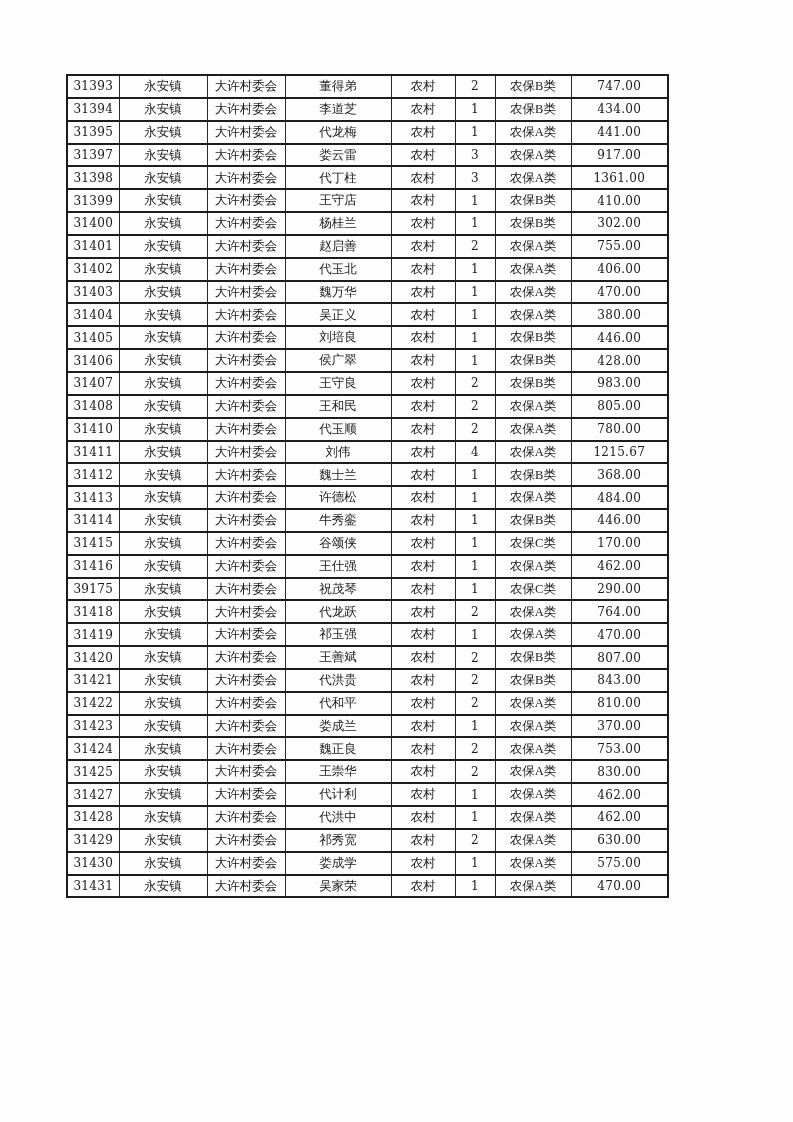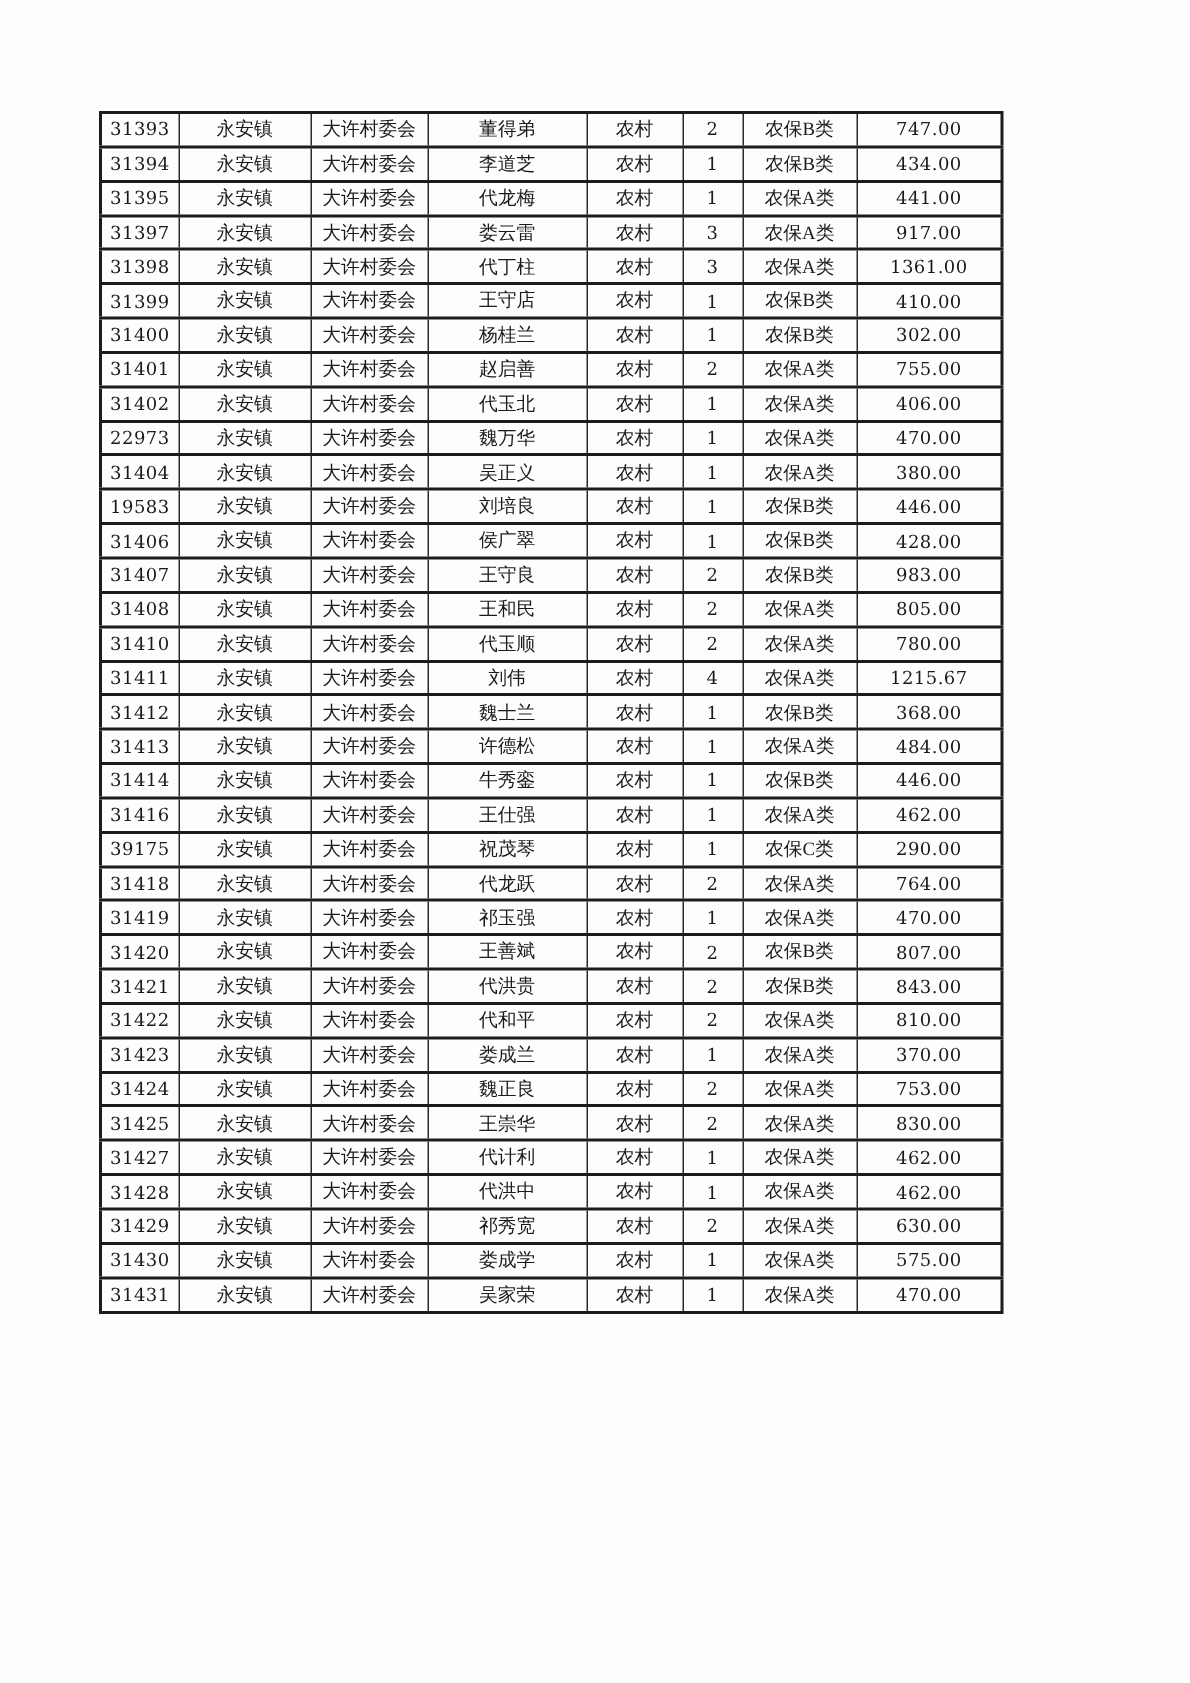"22973" td.num { text: 22973 -> 31403 }
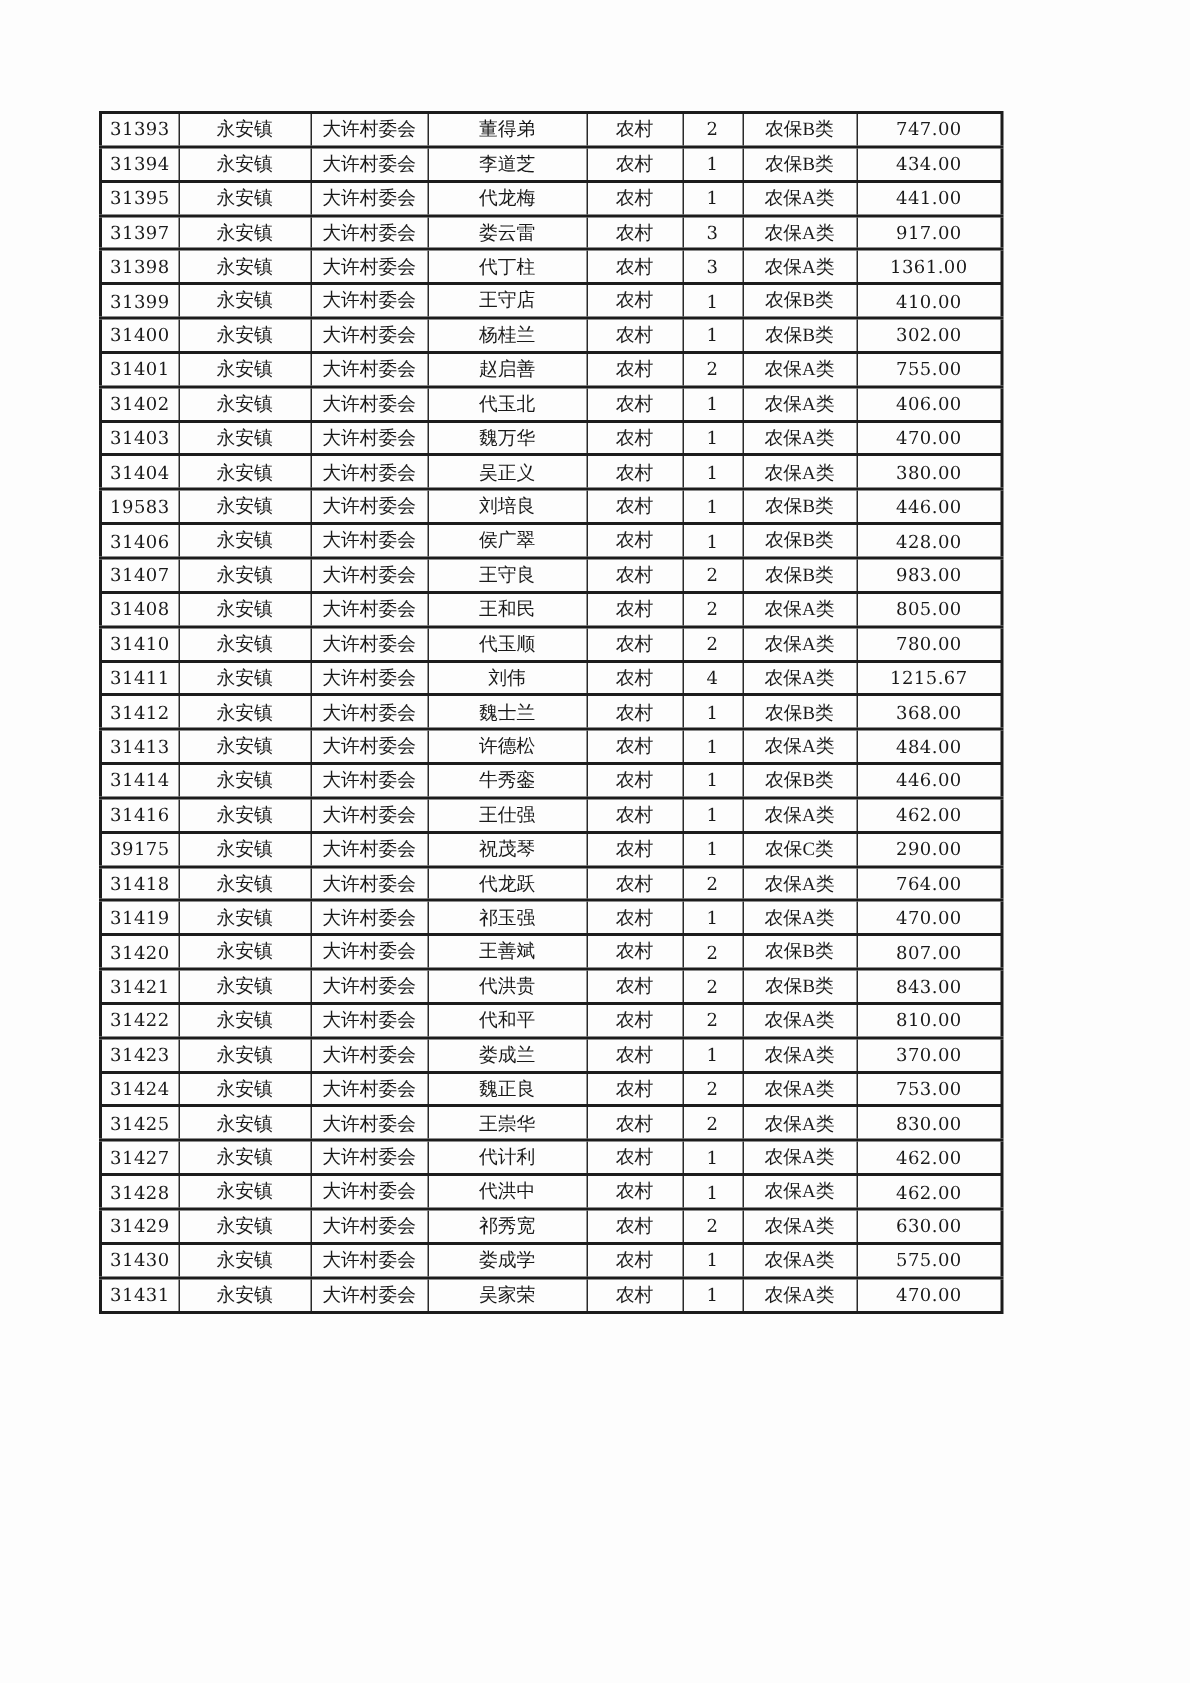"19583" td.num { text: 19583 -> 31405 }
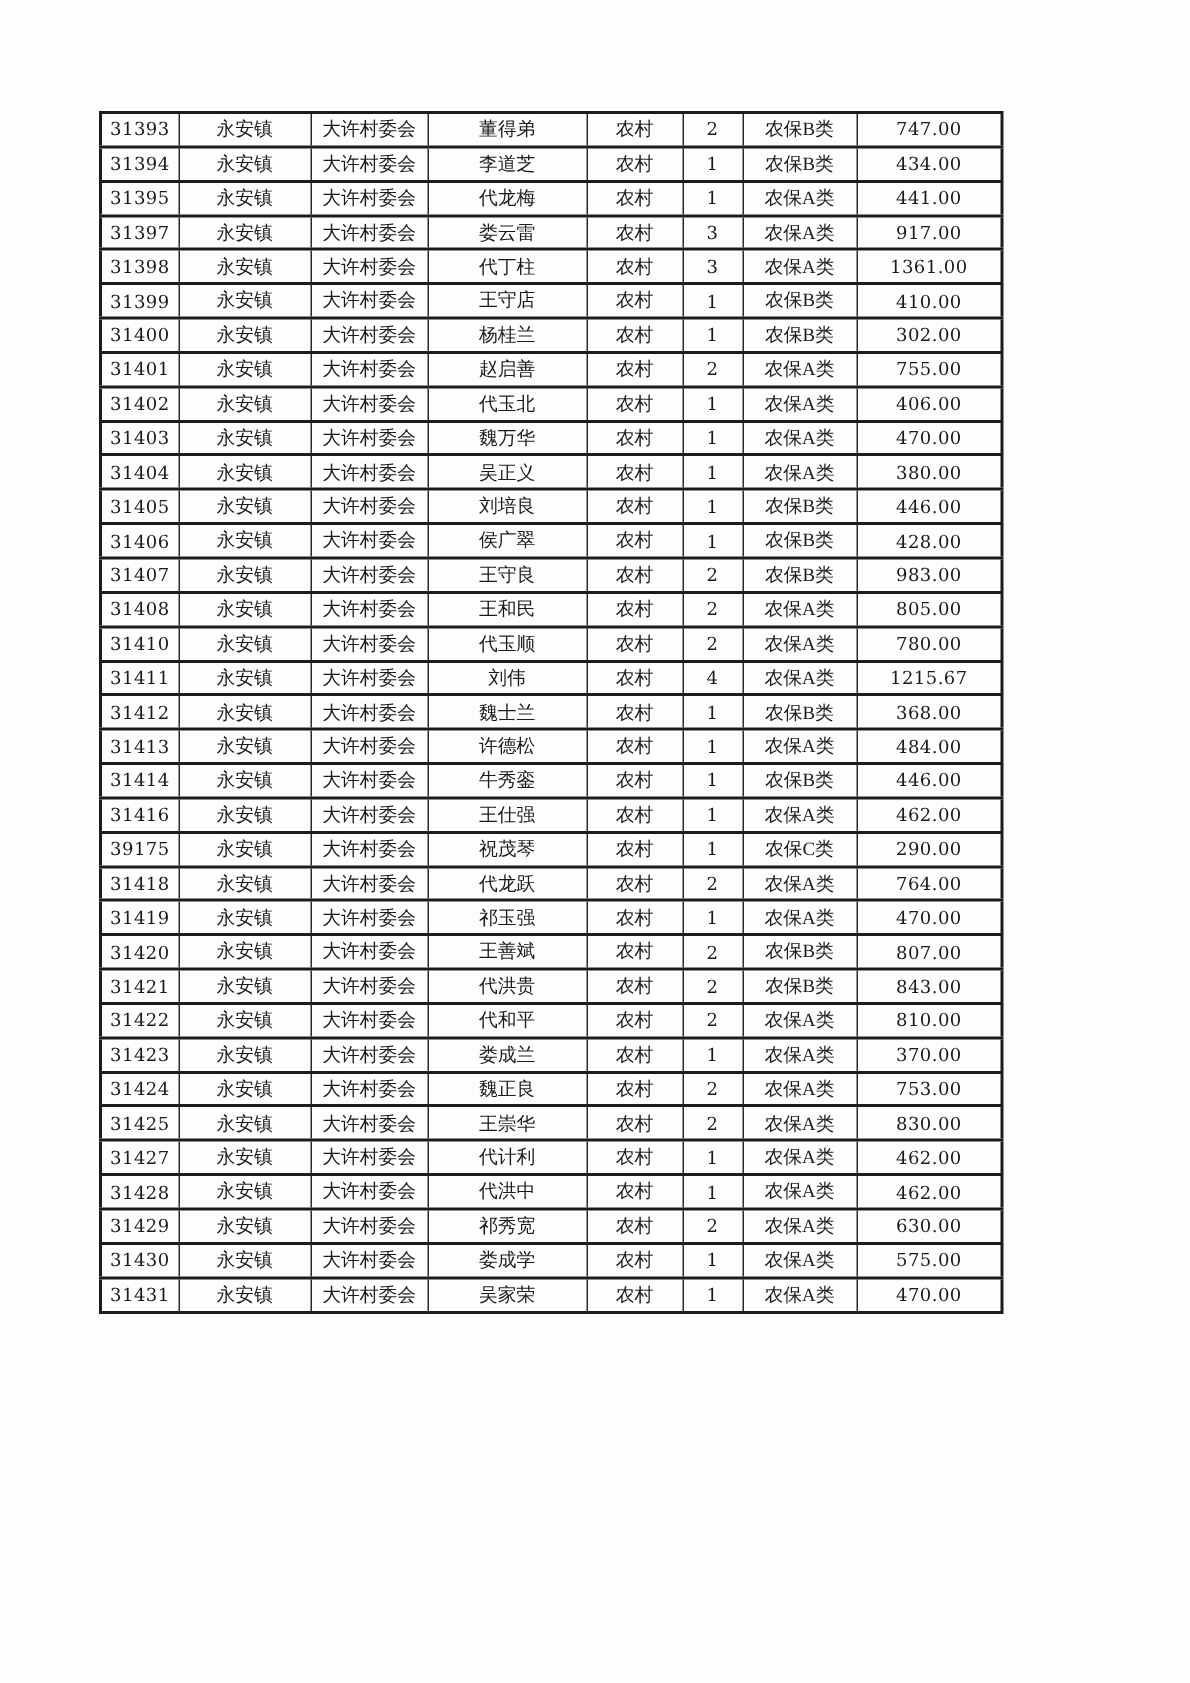"31415" tr { html: none -> <tr> <td>31415</td> <td>永安镇</td> <td>大许村委会</td> <td>谷颂侠</td> <td>农村</td> <td>1</td> <td>农保C类</td> <td>170.00</td> </tr> }
